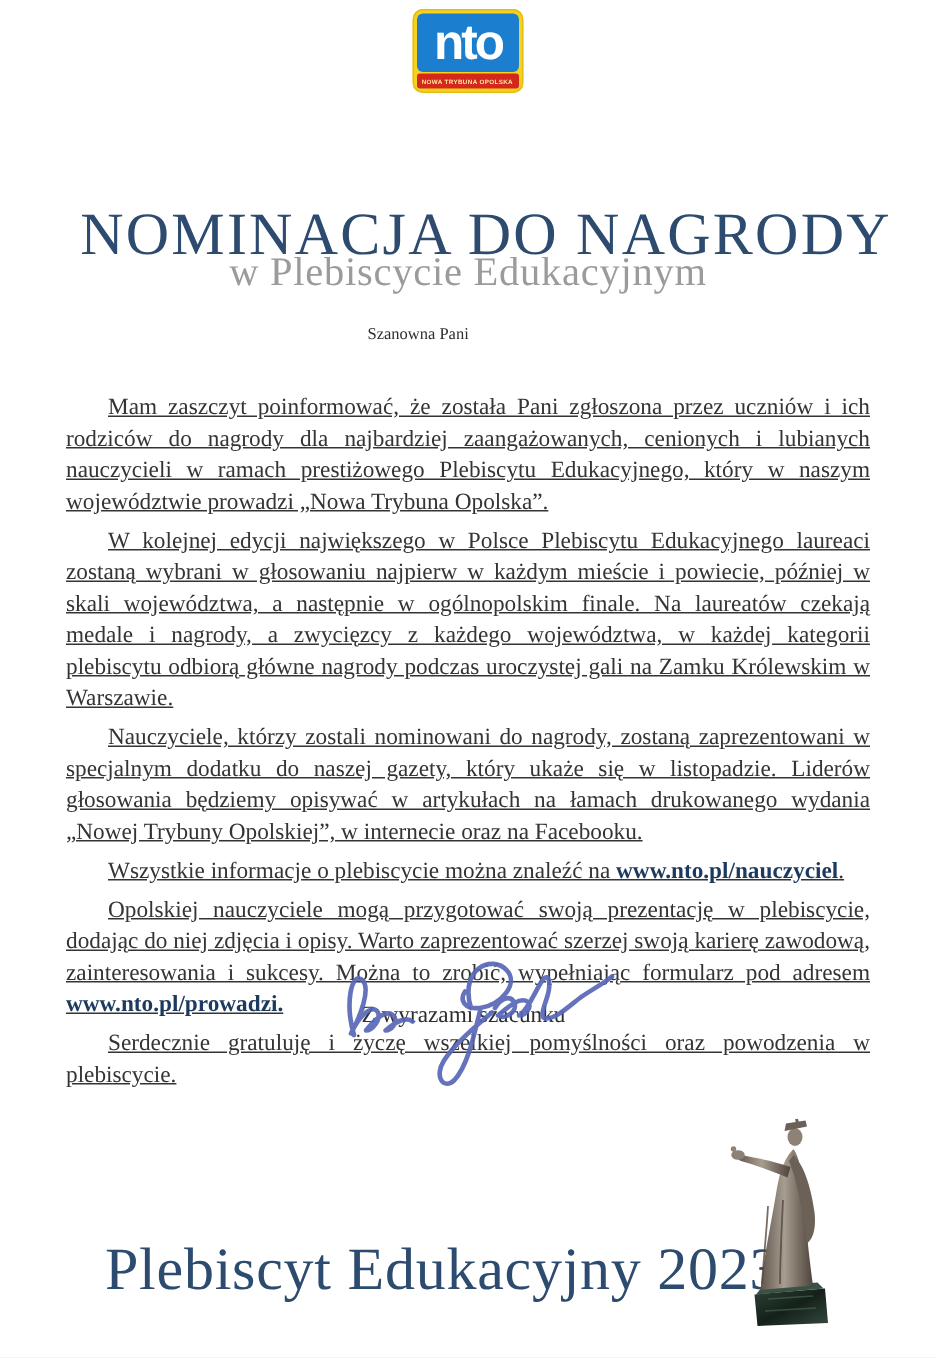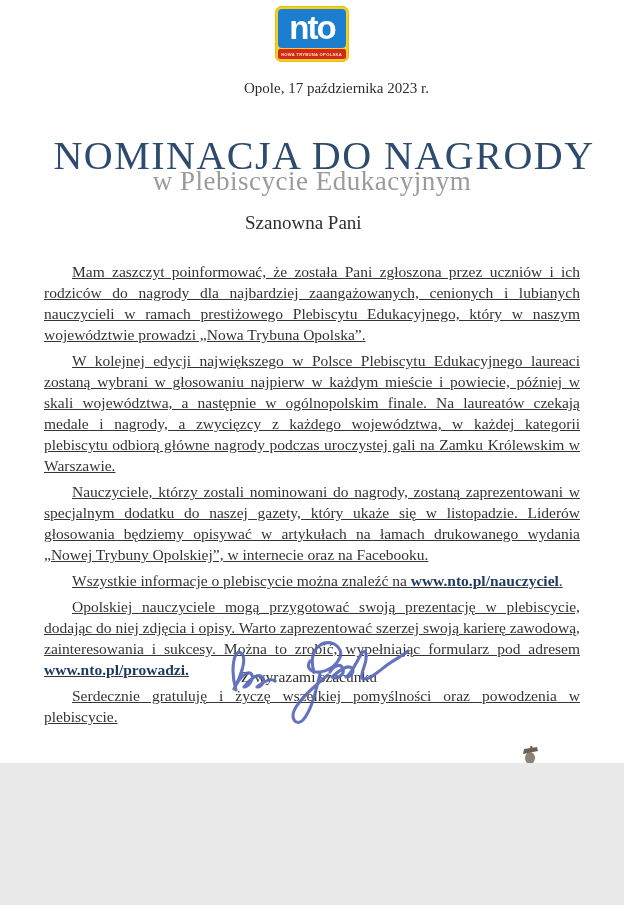"nto" .page { height: 763px -> 905px }
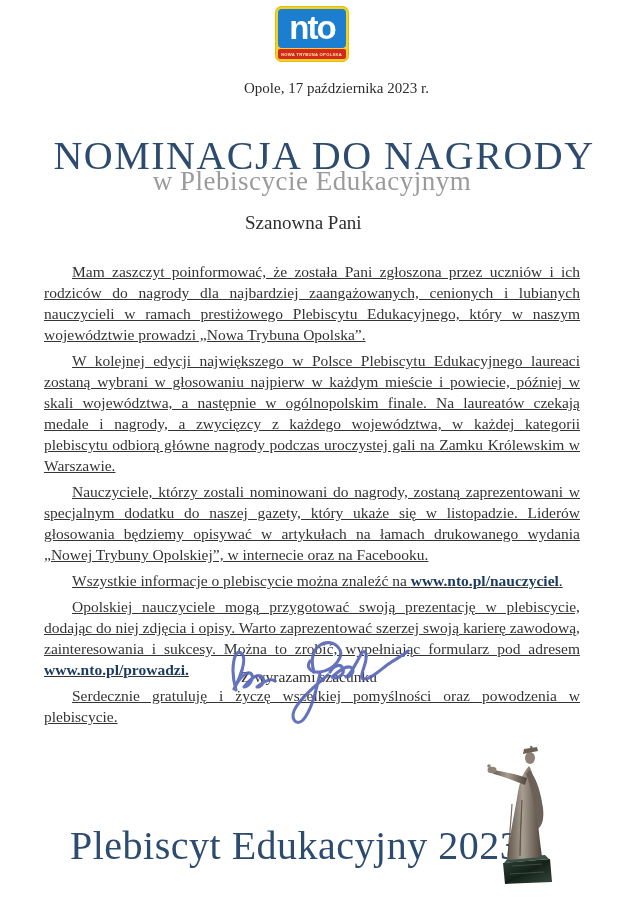"Opole, 17 października 2023 r." div.date { html: <div>Opole, 17 października 2023 r.</div> -> none }
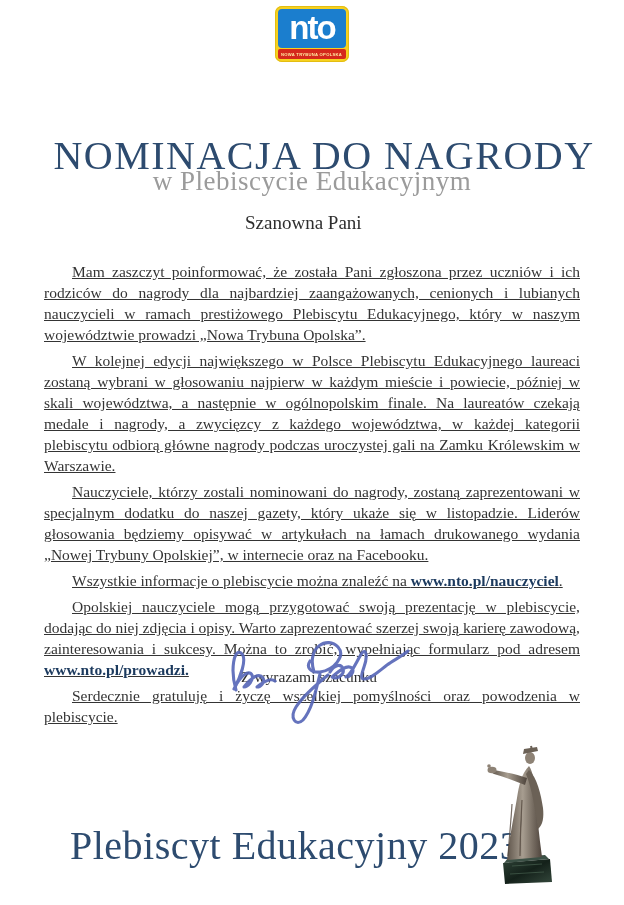"Szanowna Pani" .salutation { font-size: 19px -> 11px }
